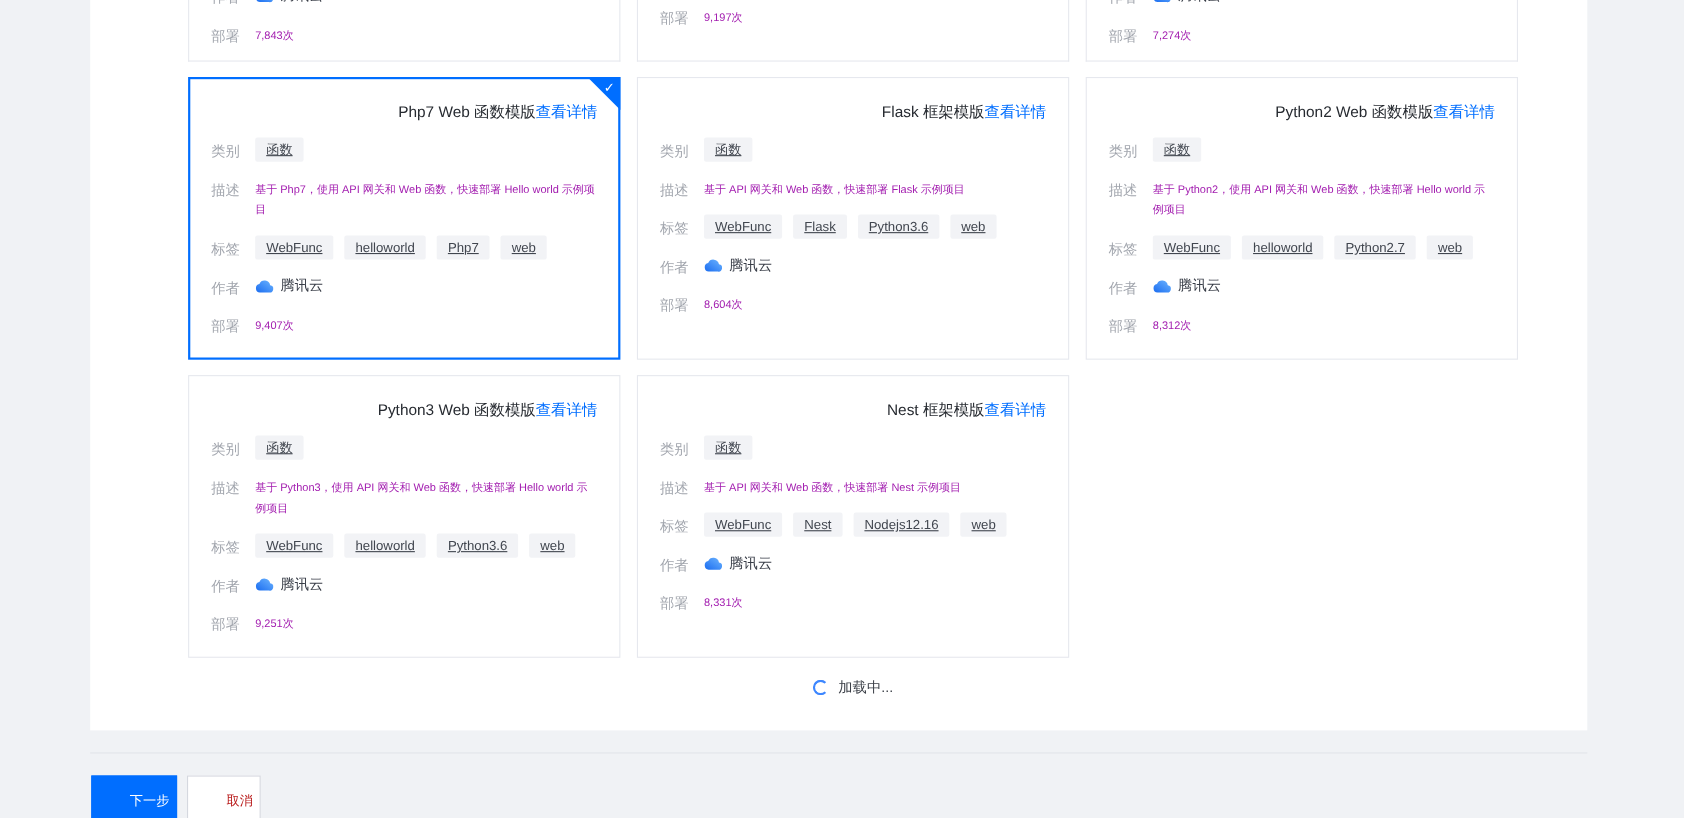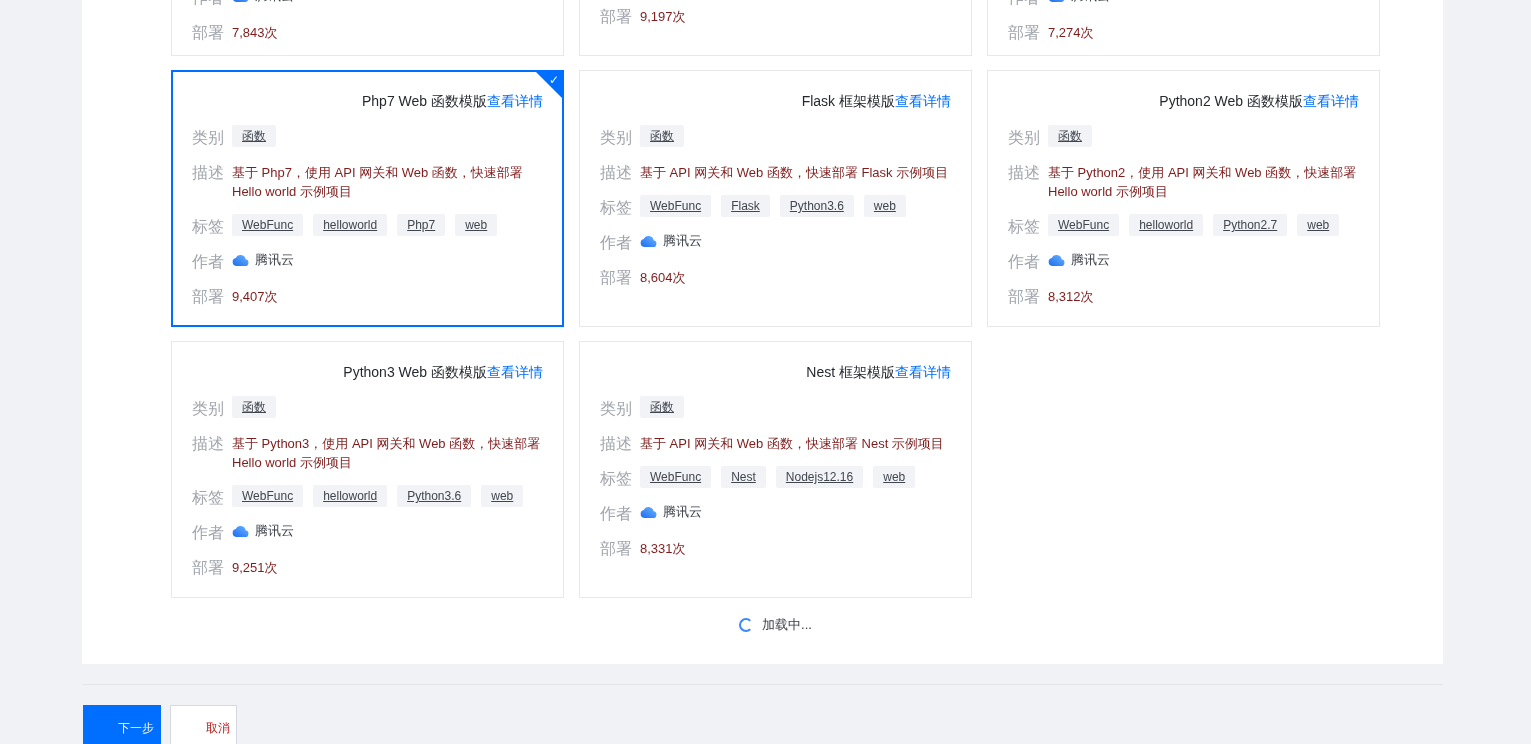"部署" .meta-label { font-size: 16px -> 13px }
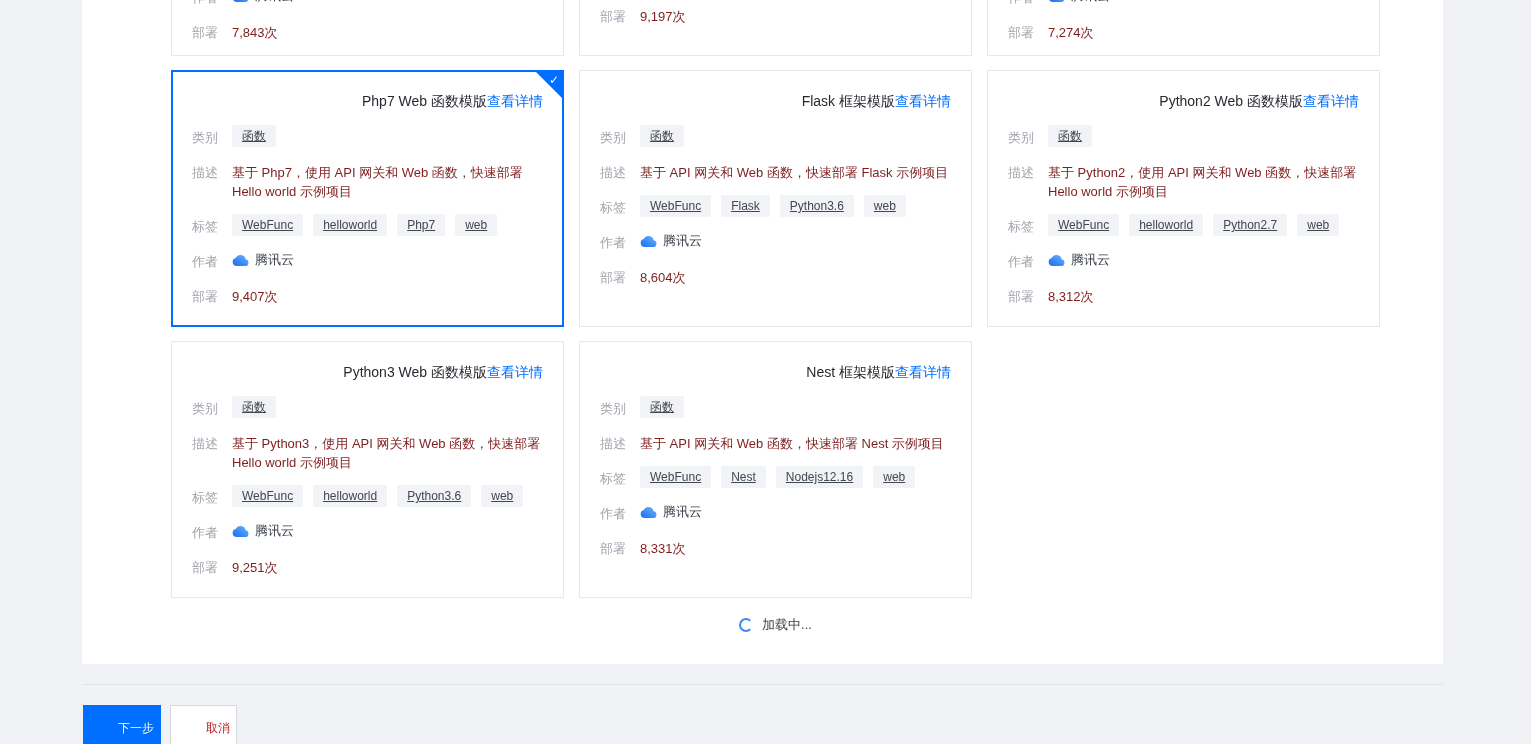"9,197次" .meta-text { color: #7f1d1d -> #a21caf; font-size: 13px -> 10px }
